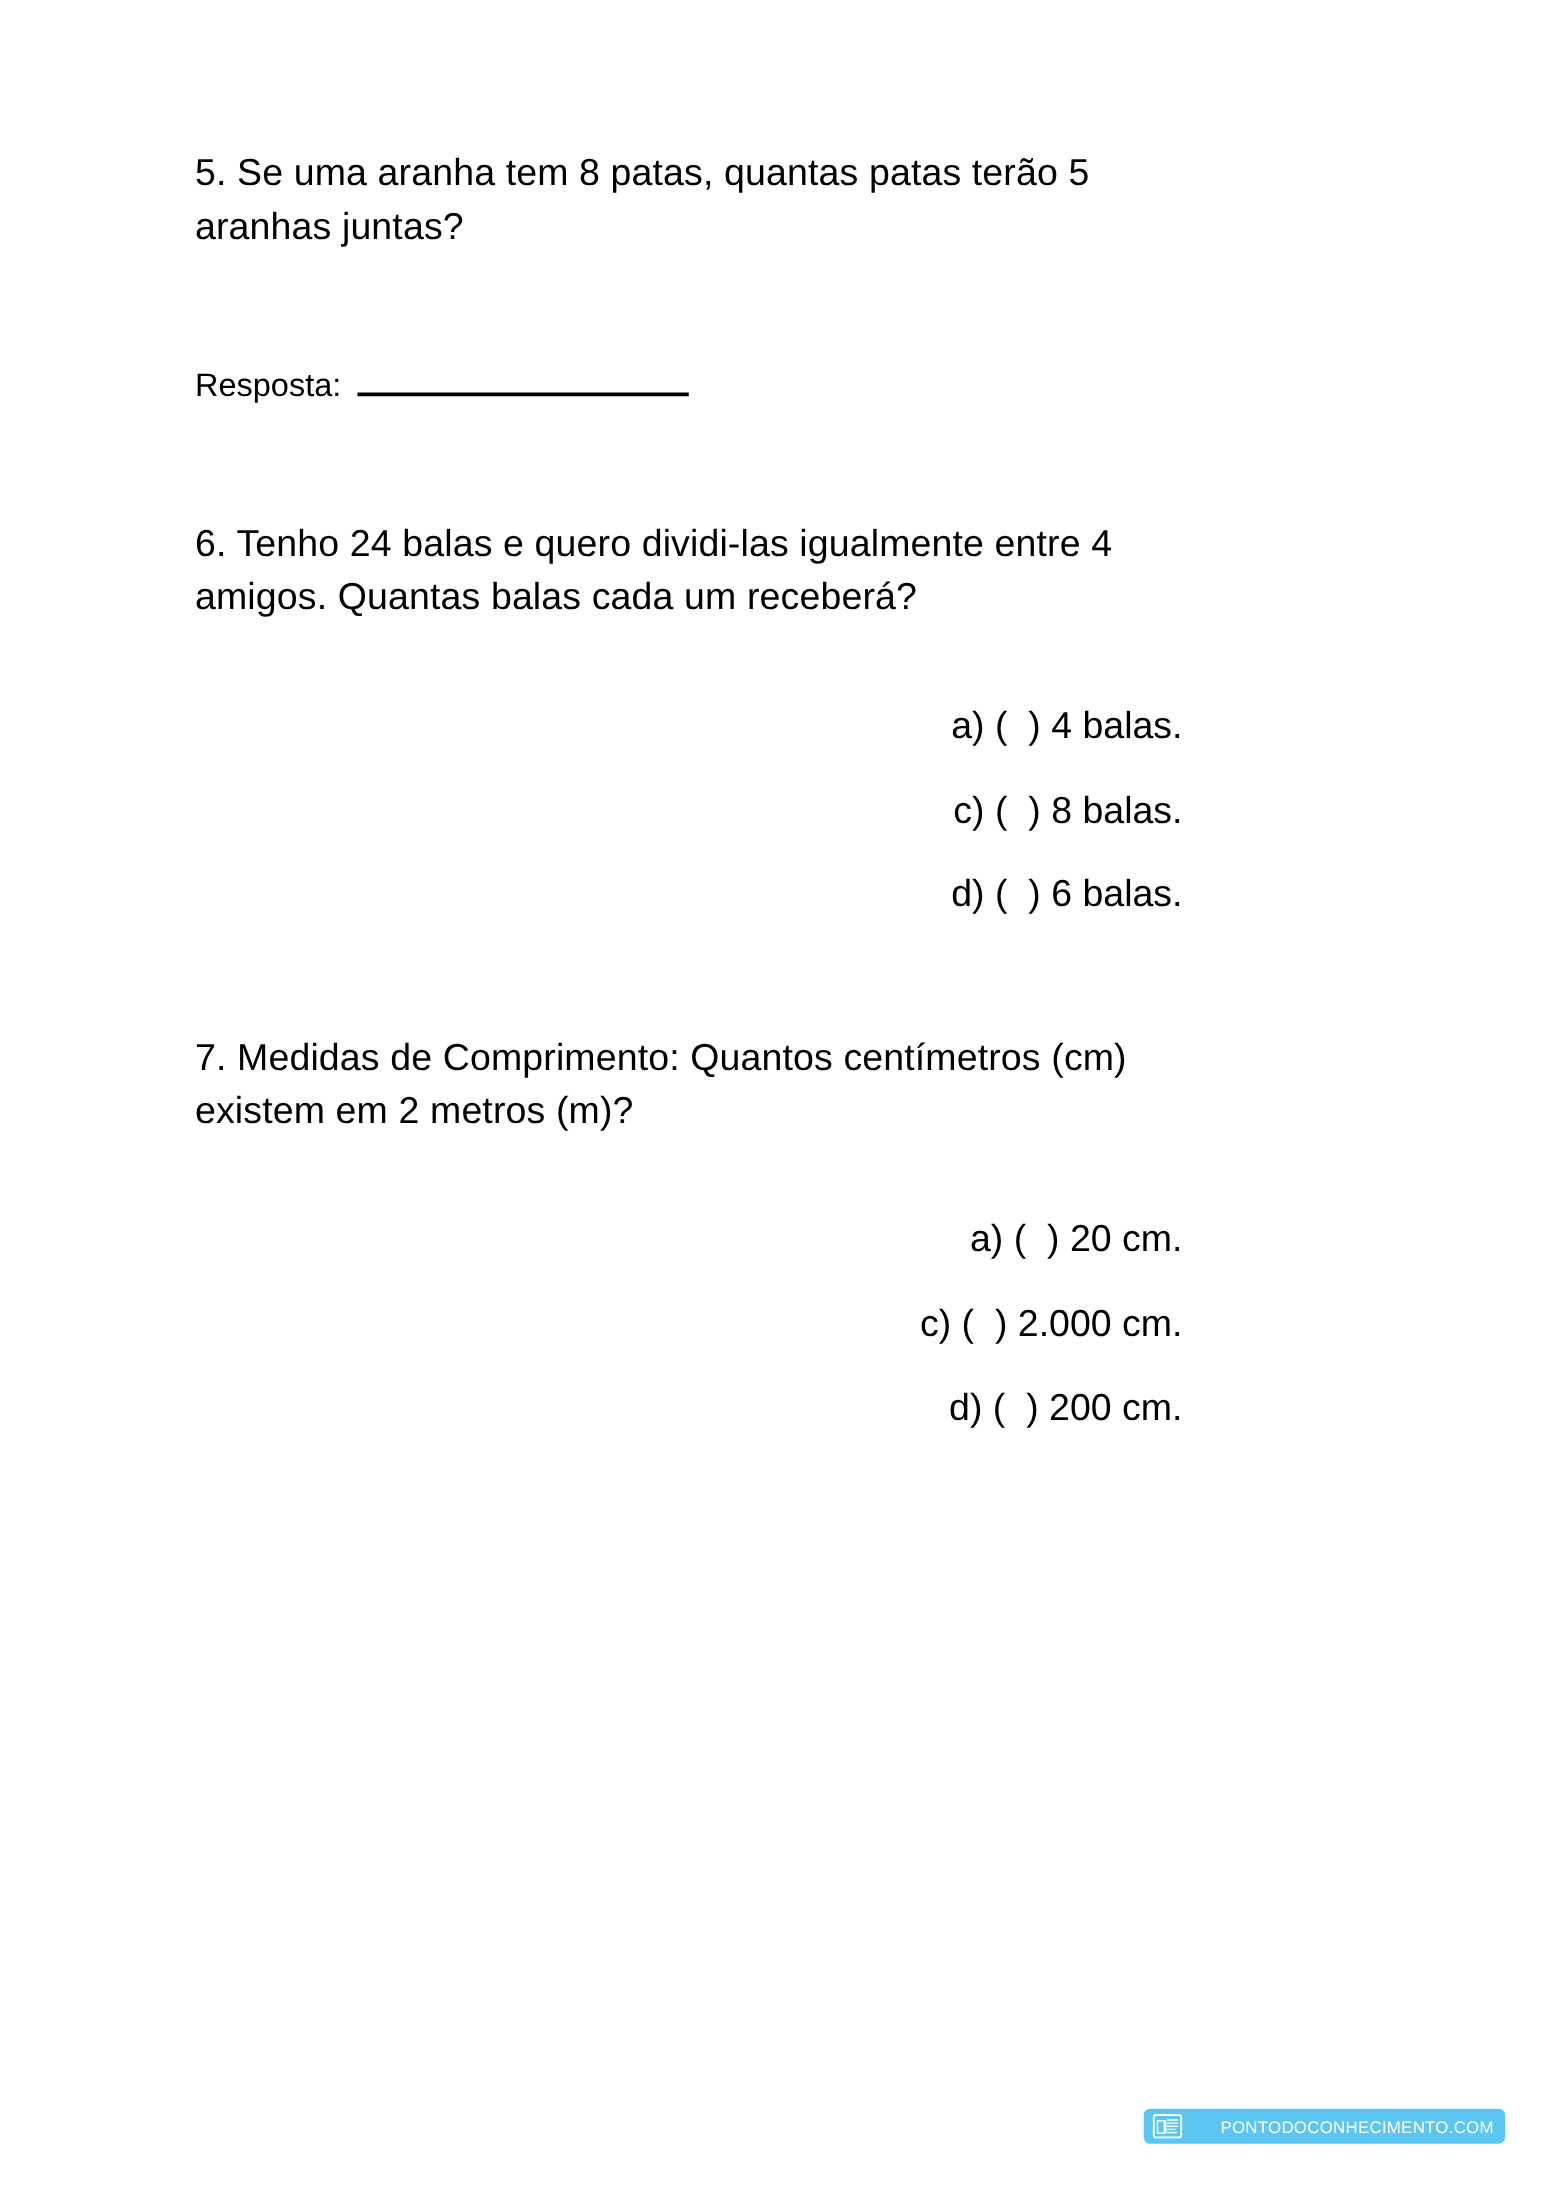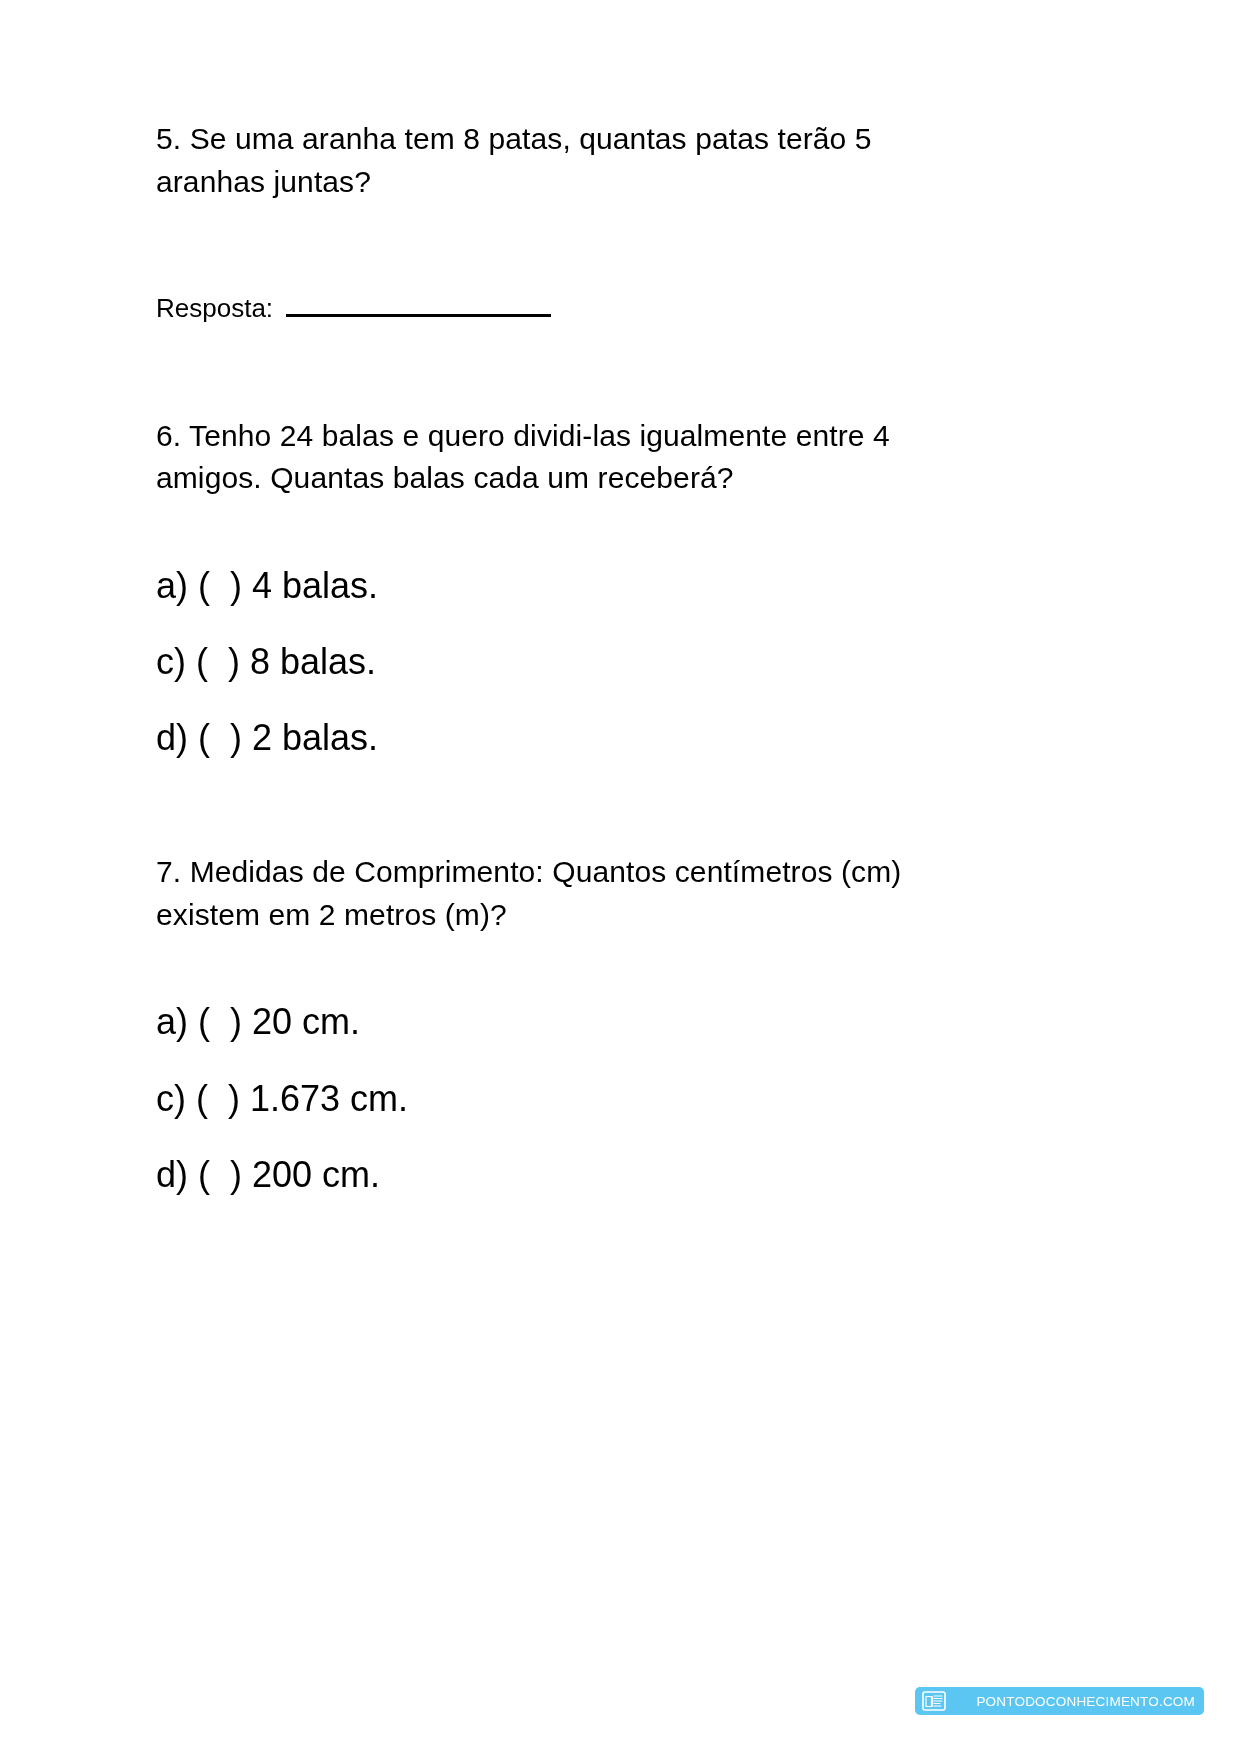"a) ( ) 4 balas." .option { font-size: 36px -> 30px; text-align: none -> right }
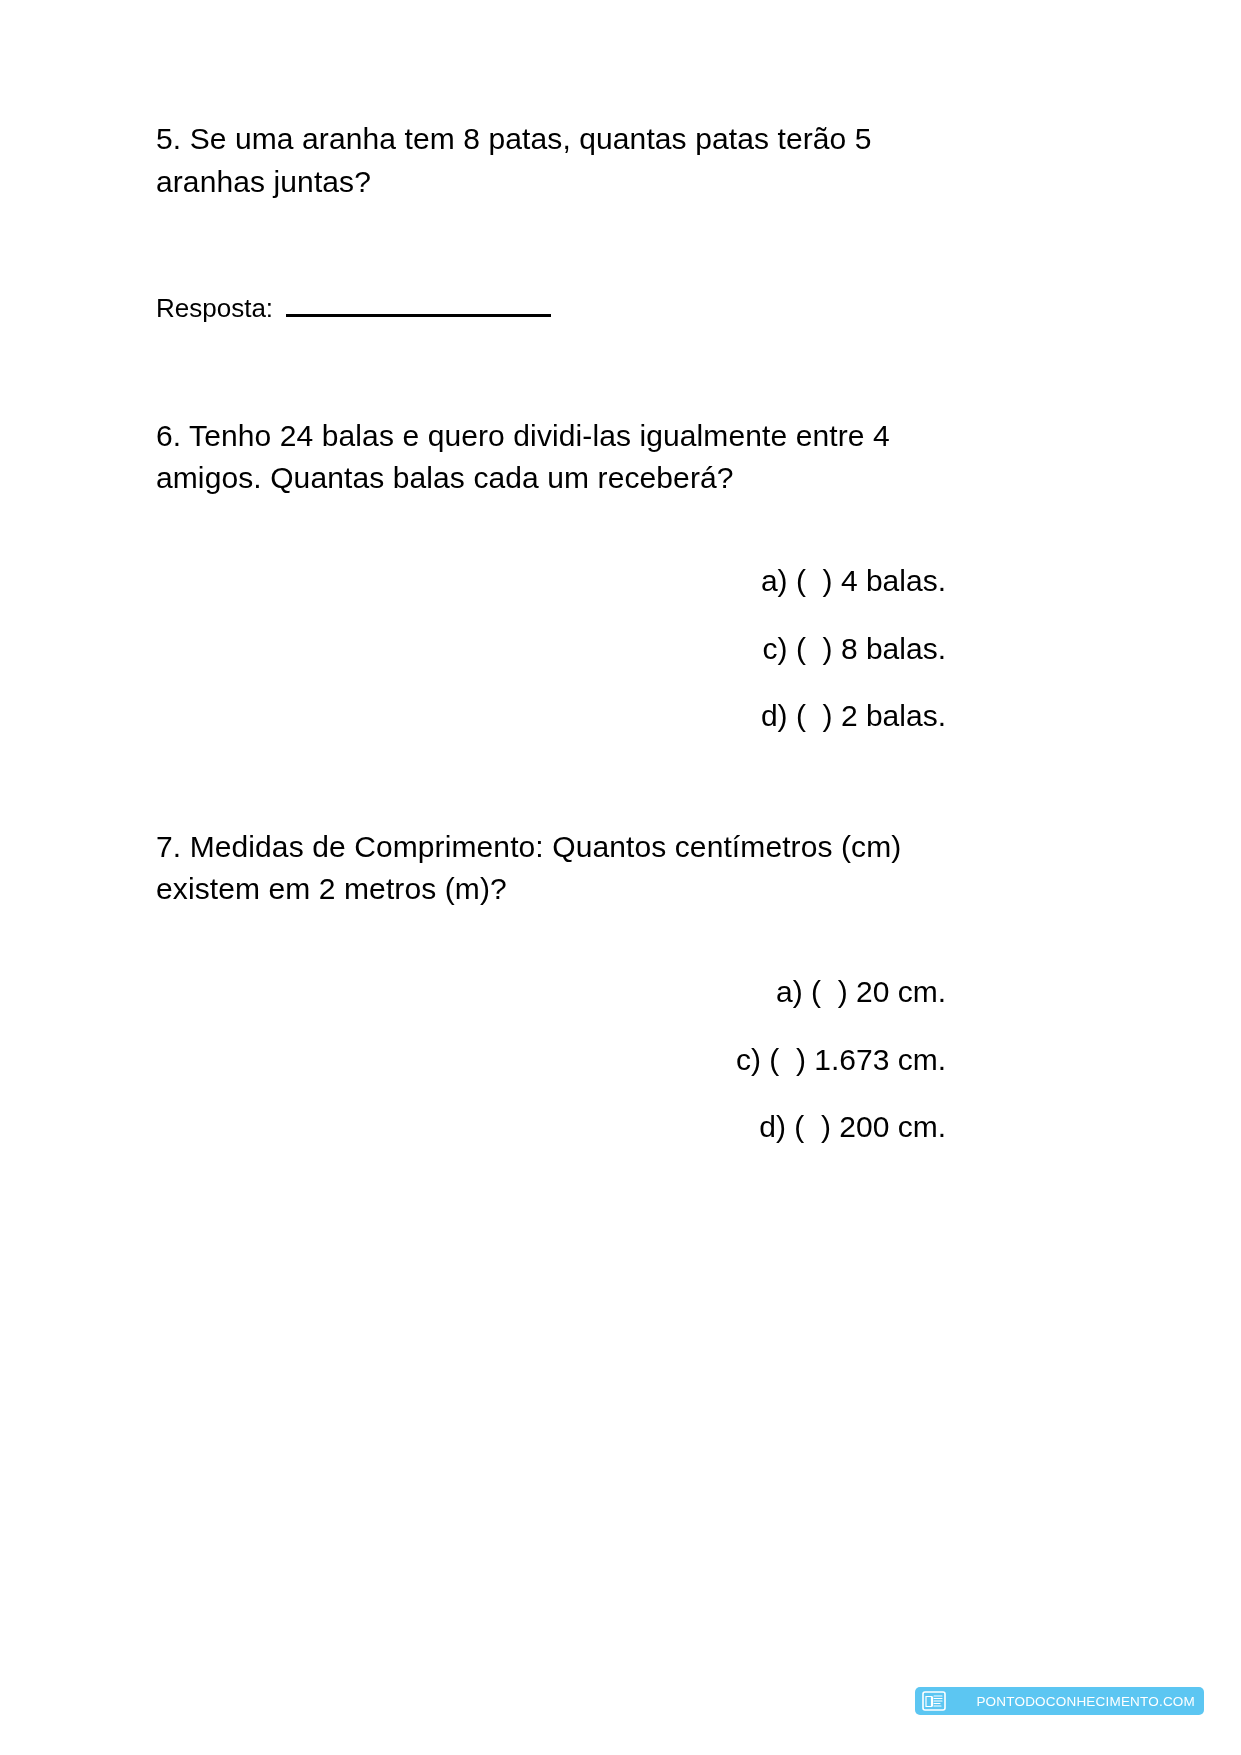"d) ( ) 2 balas." li.option { text: 2 -> 6 }
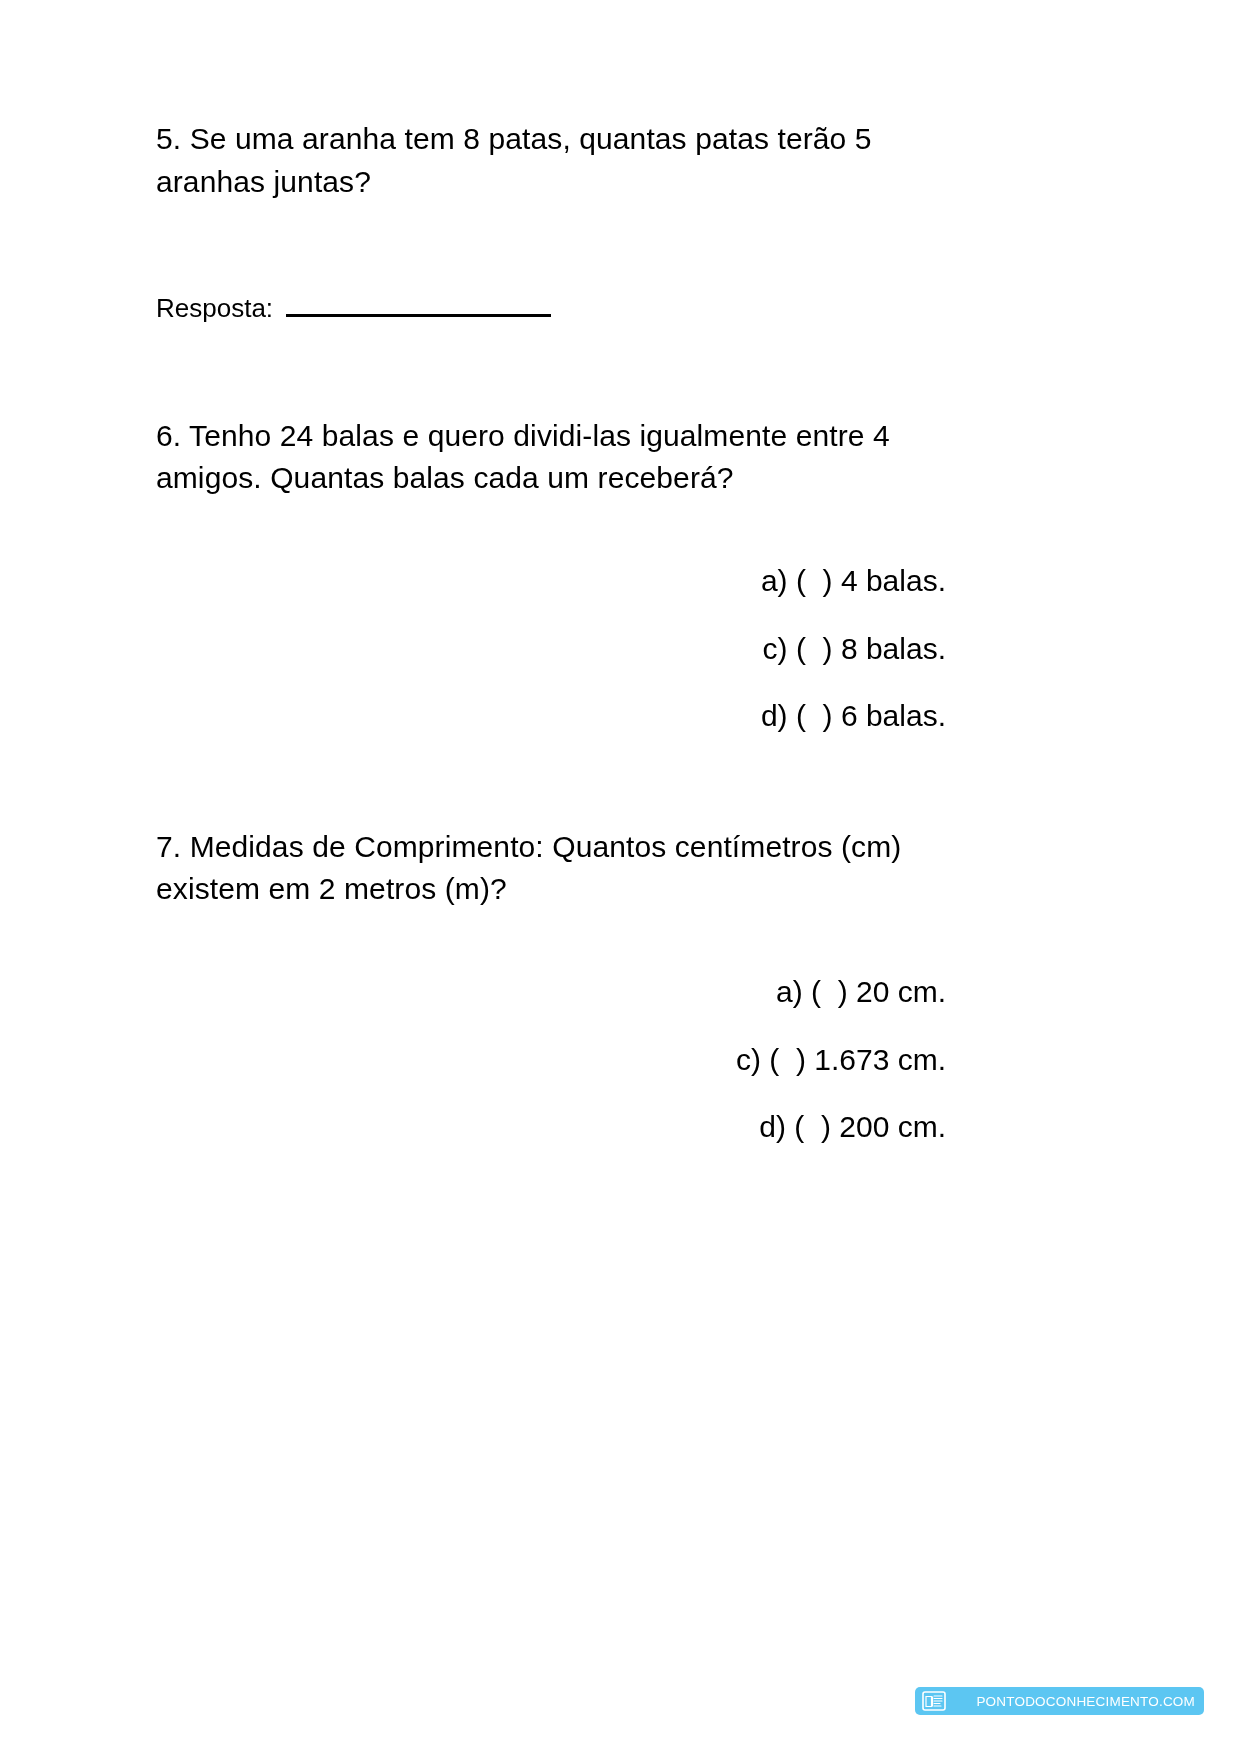"c) ( ) 1.673 cm." li.option { text: 1.673 -> 2.000 }
